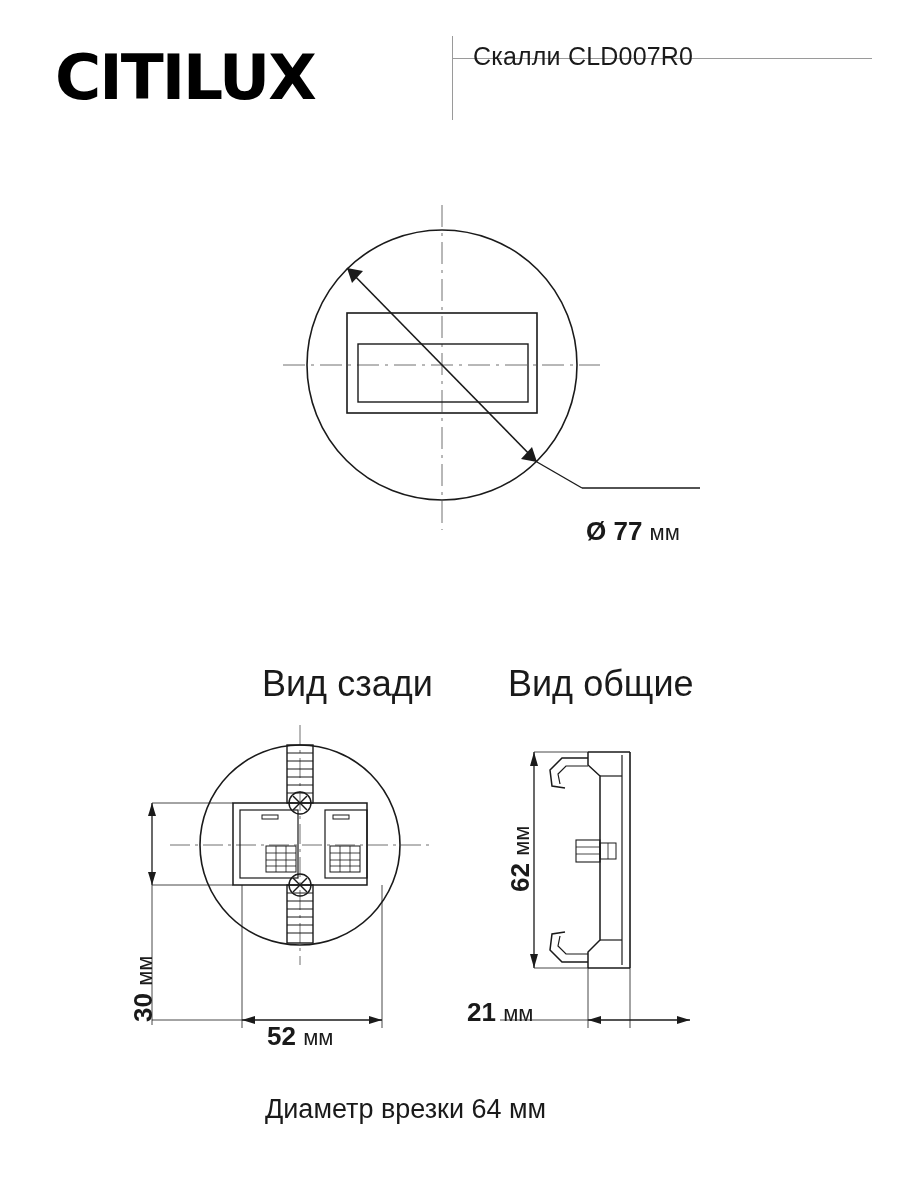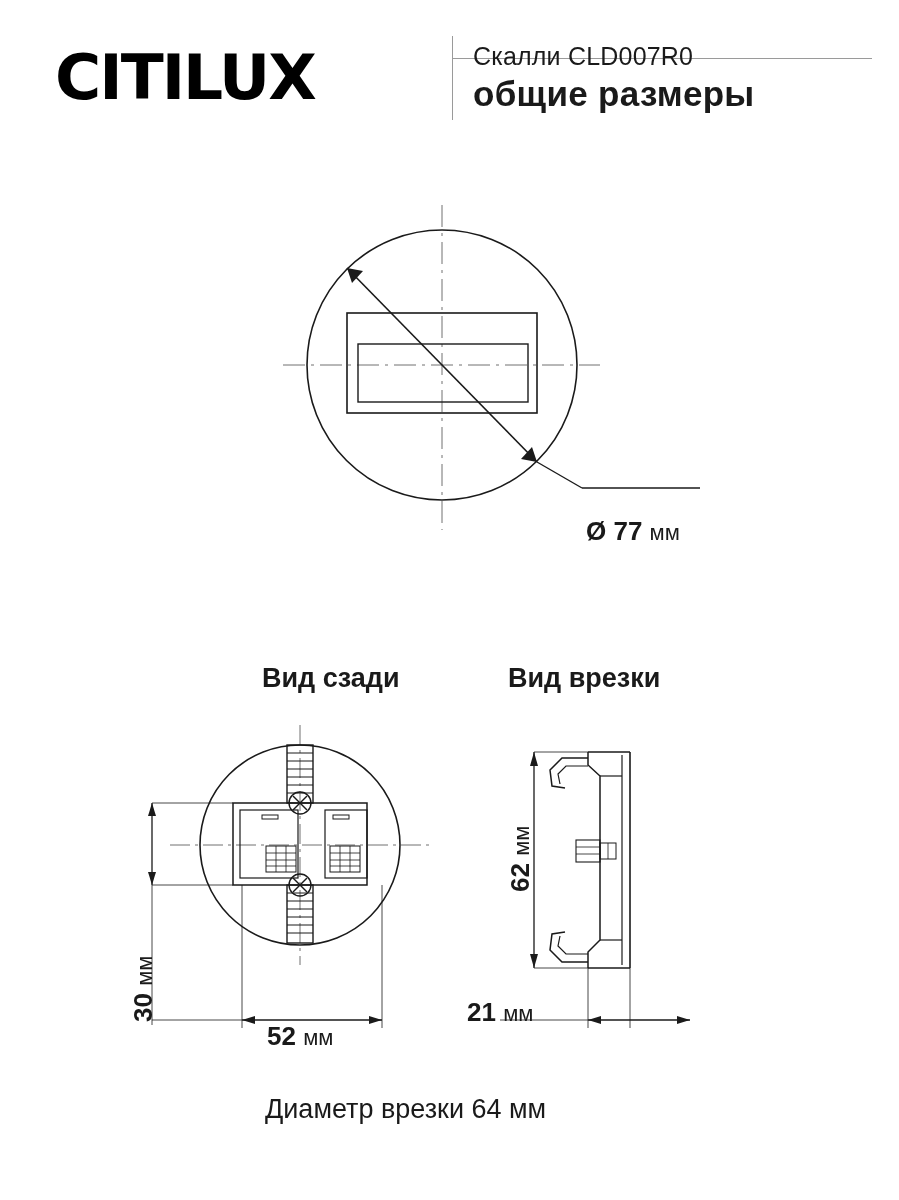"общие размеры" div.title-main { html: <div>общие размеры</div> -> none }
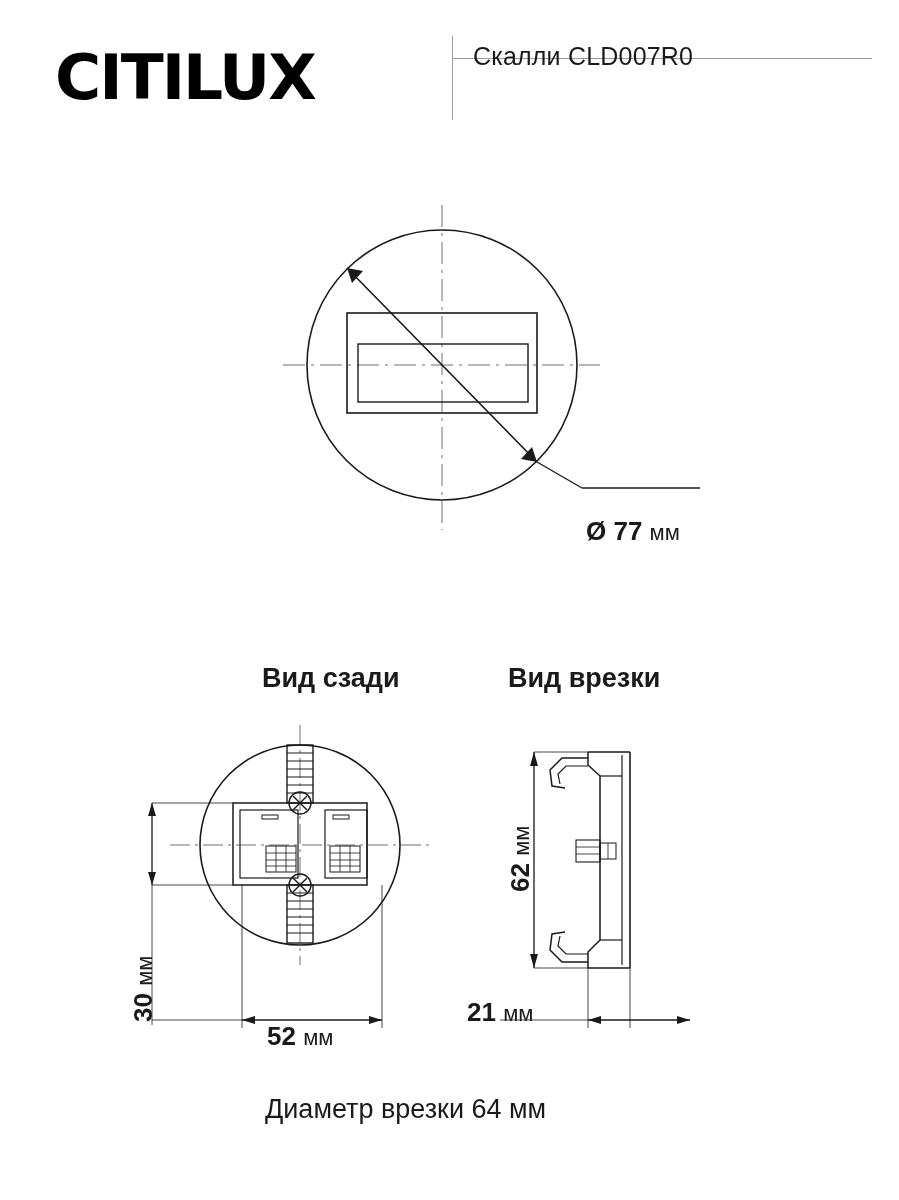"Вид сзади" .view-title { font-size: 27px -> 36px; font-weight: bold -> normal }
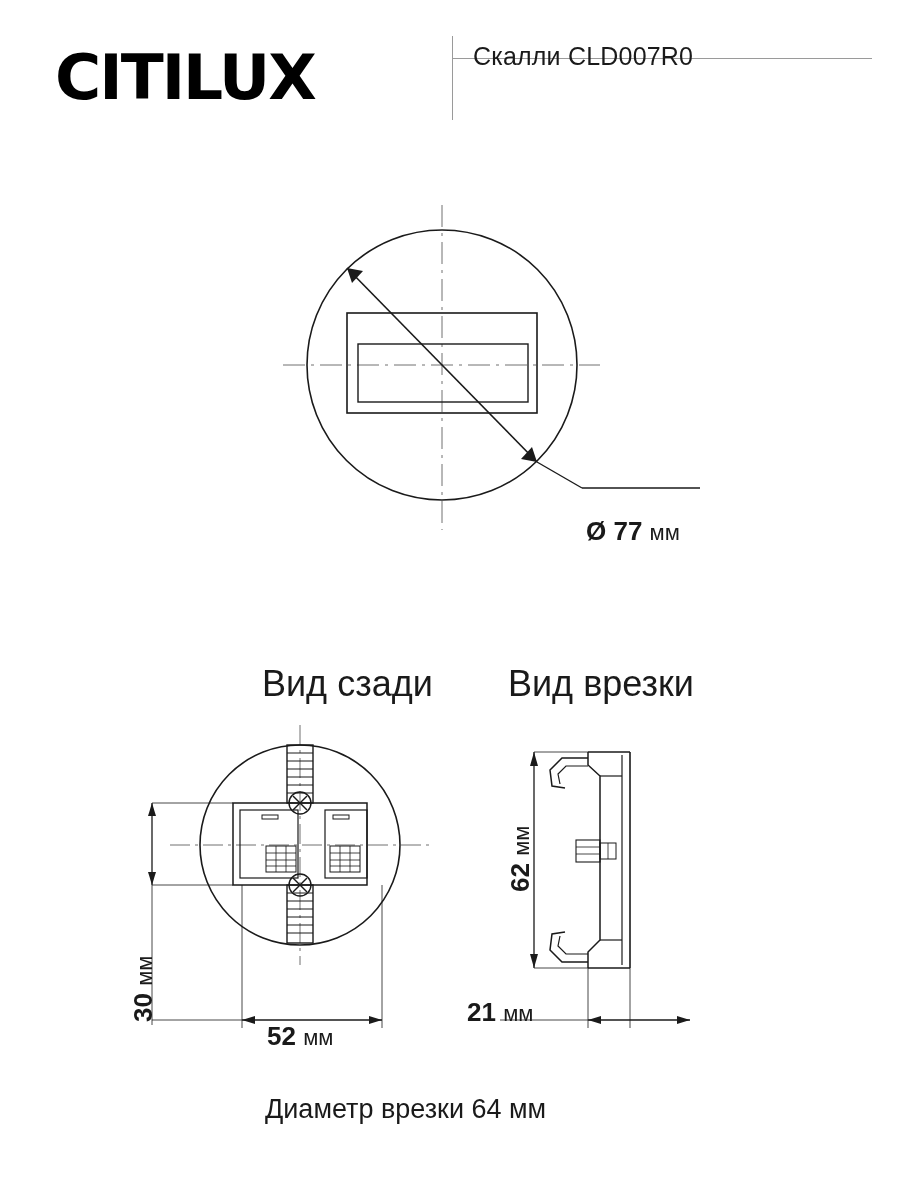"Вид врезки" div.txt { text: врезки -> общие }
